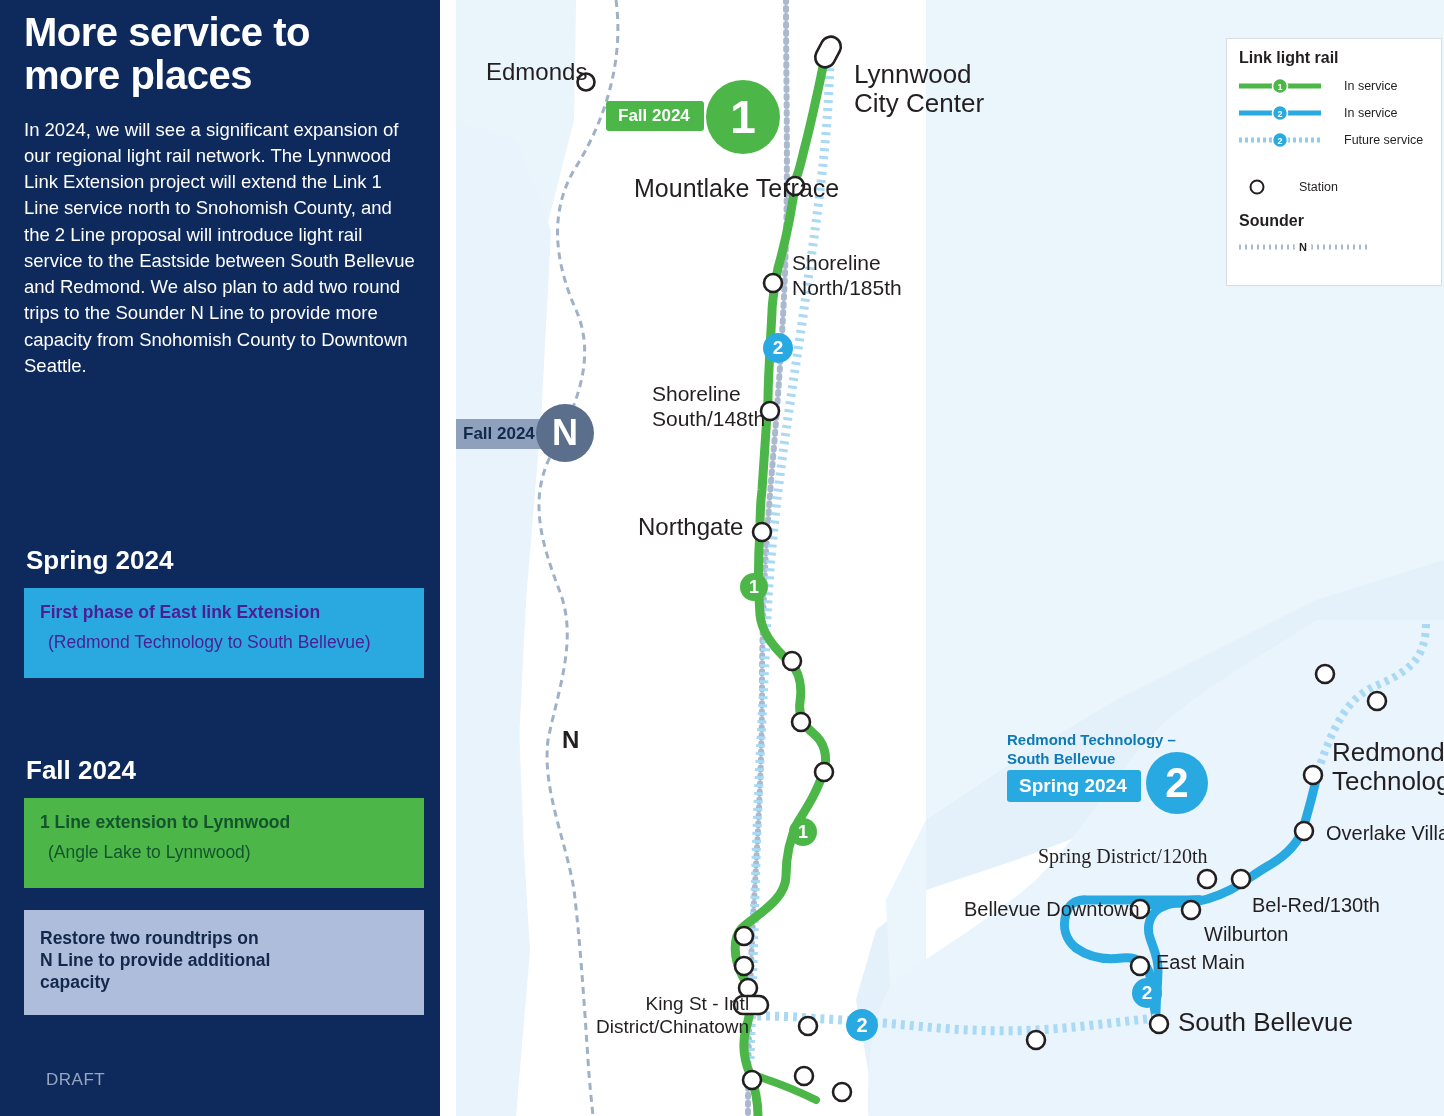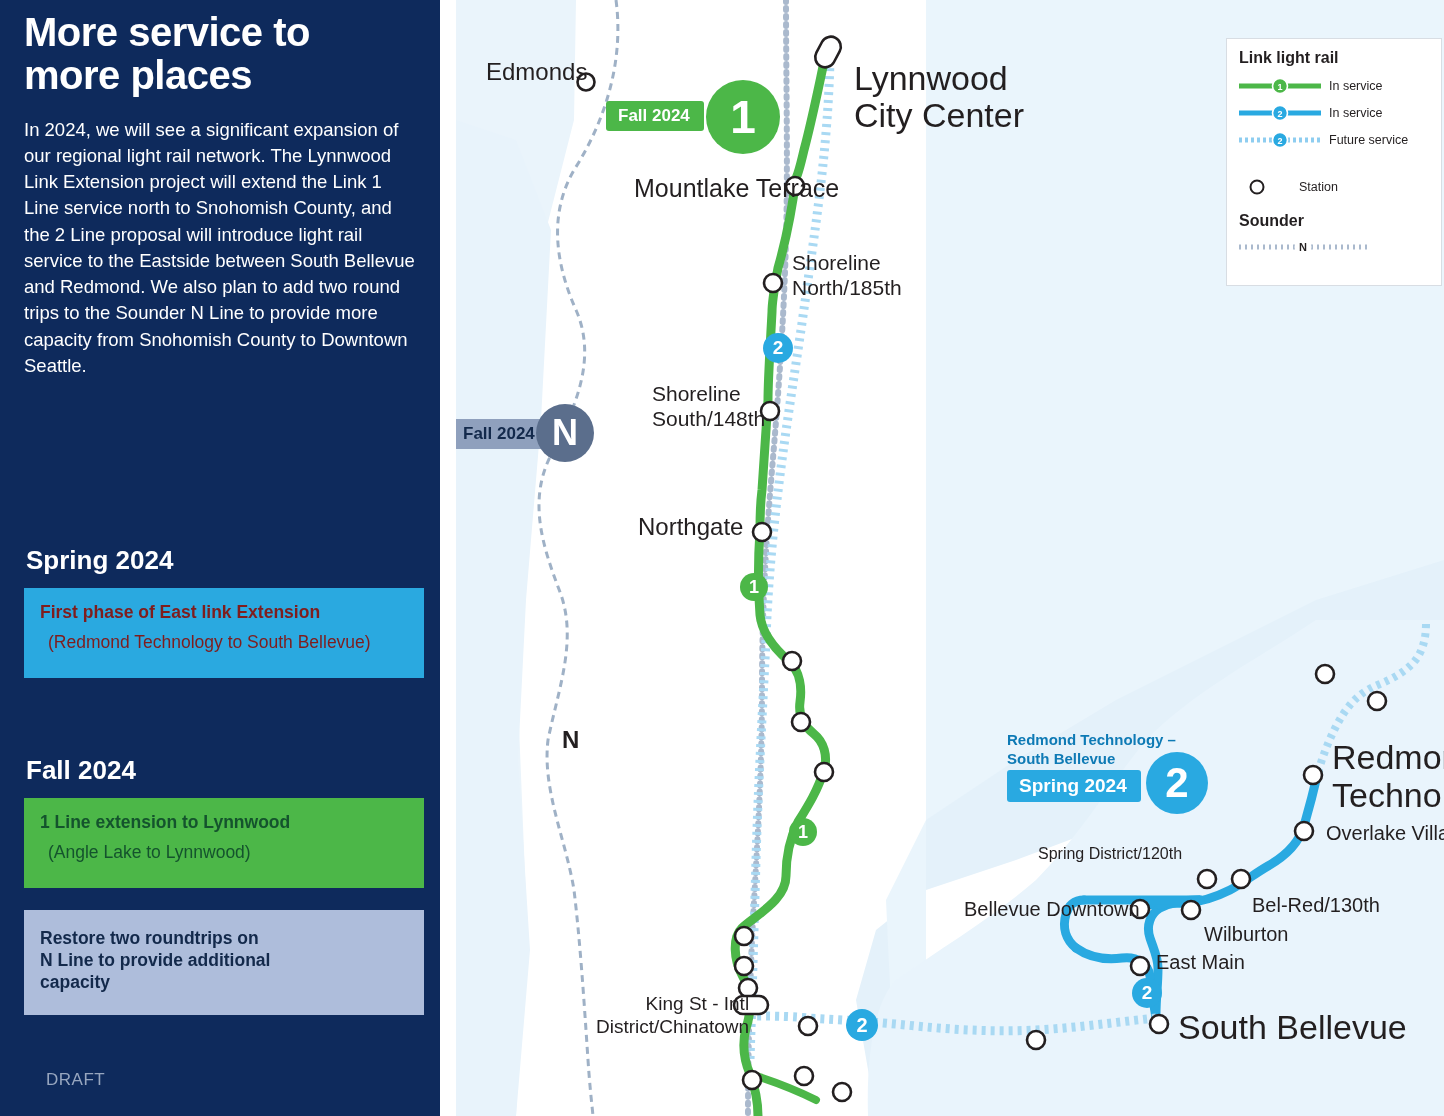"Lynnwood" .maplabel.big { font-size: 34px -> 26px }
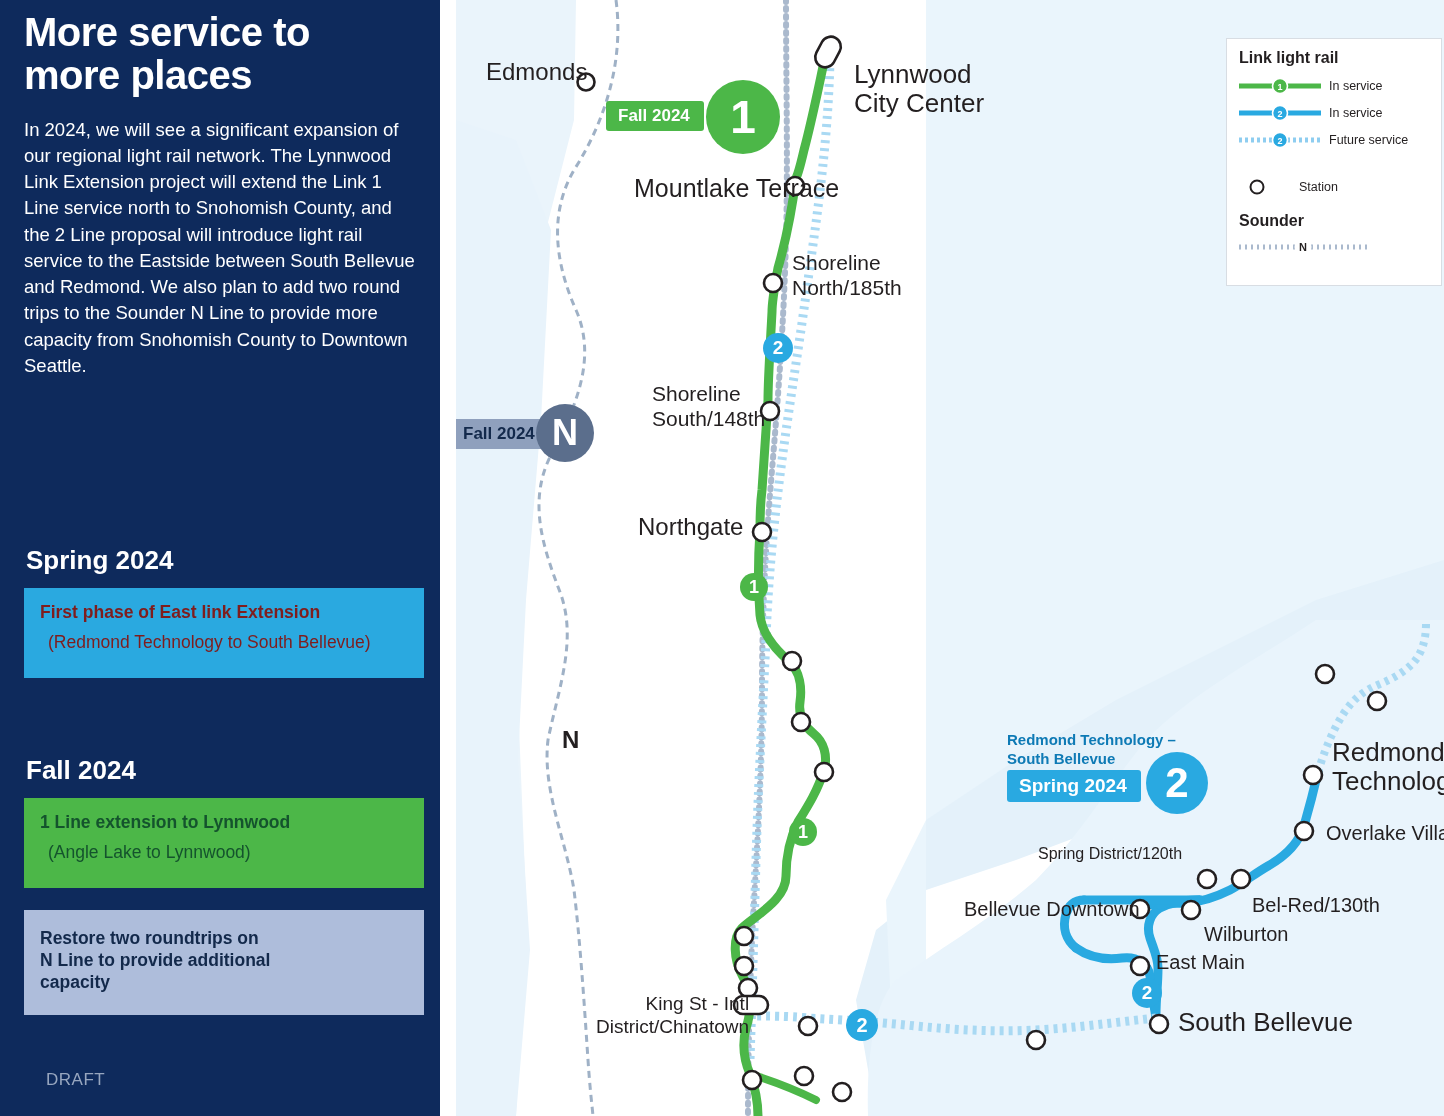"In service" #legend .row .txt { margin-left: 8px -> 23px }
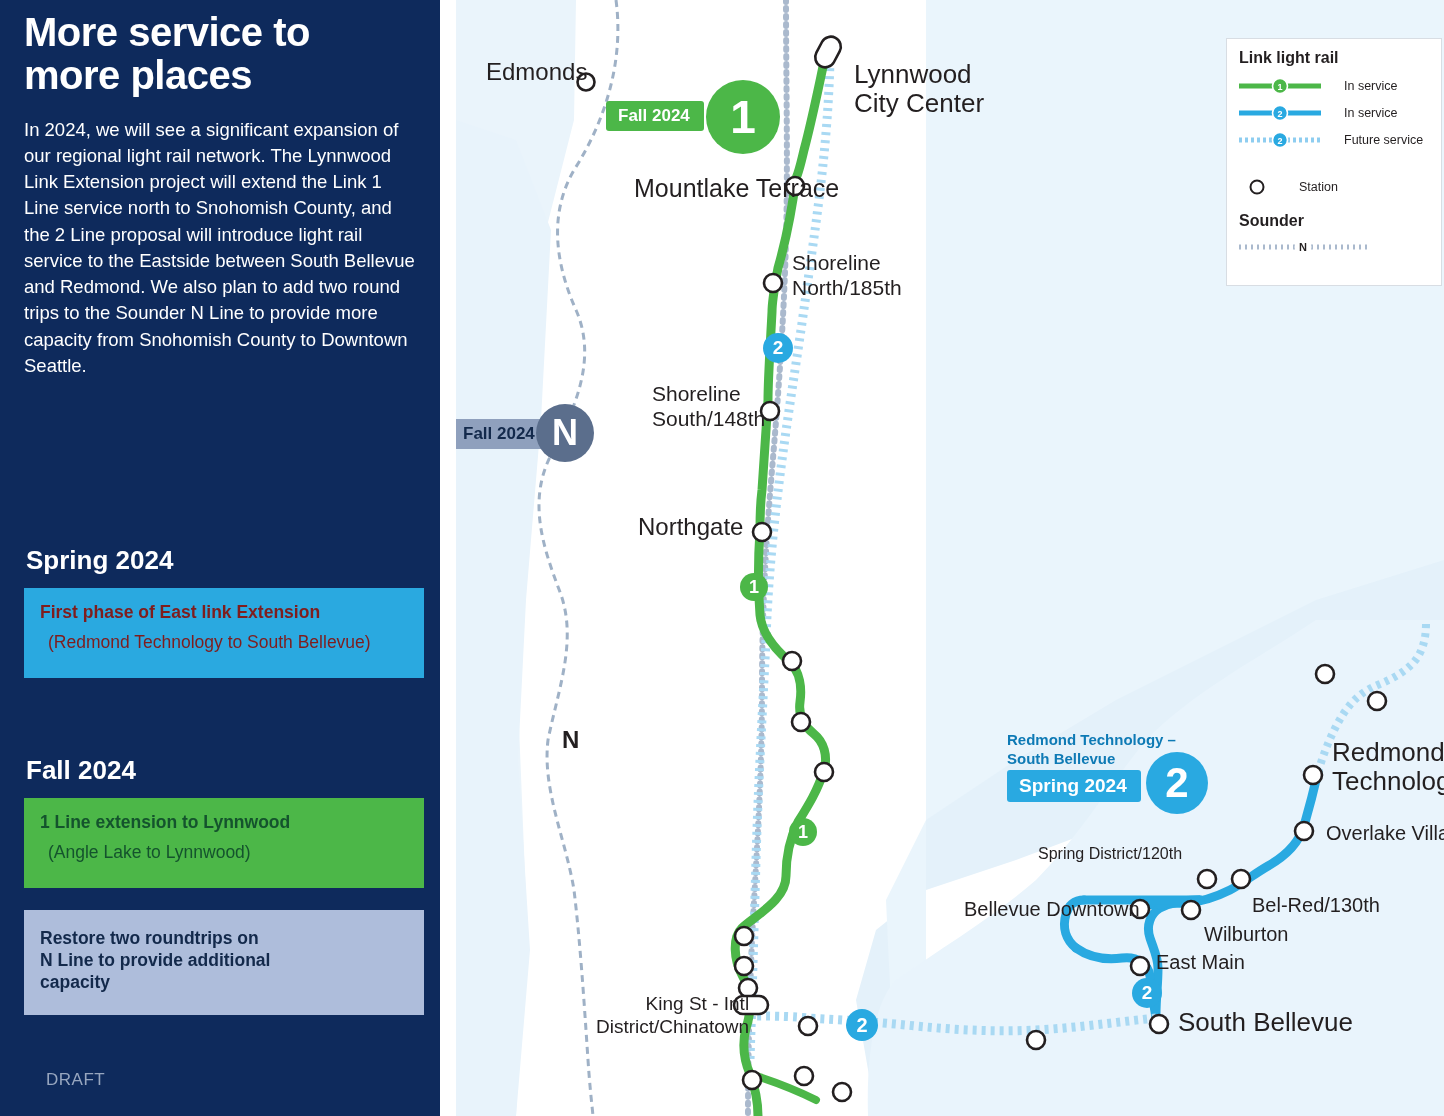"First phase of East link" .card.blue { color: #7f1d1d -> #4c1d95 }
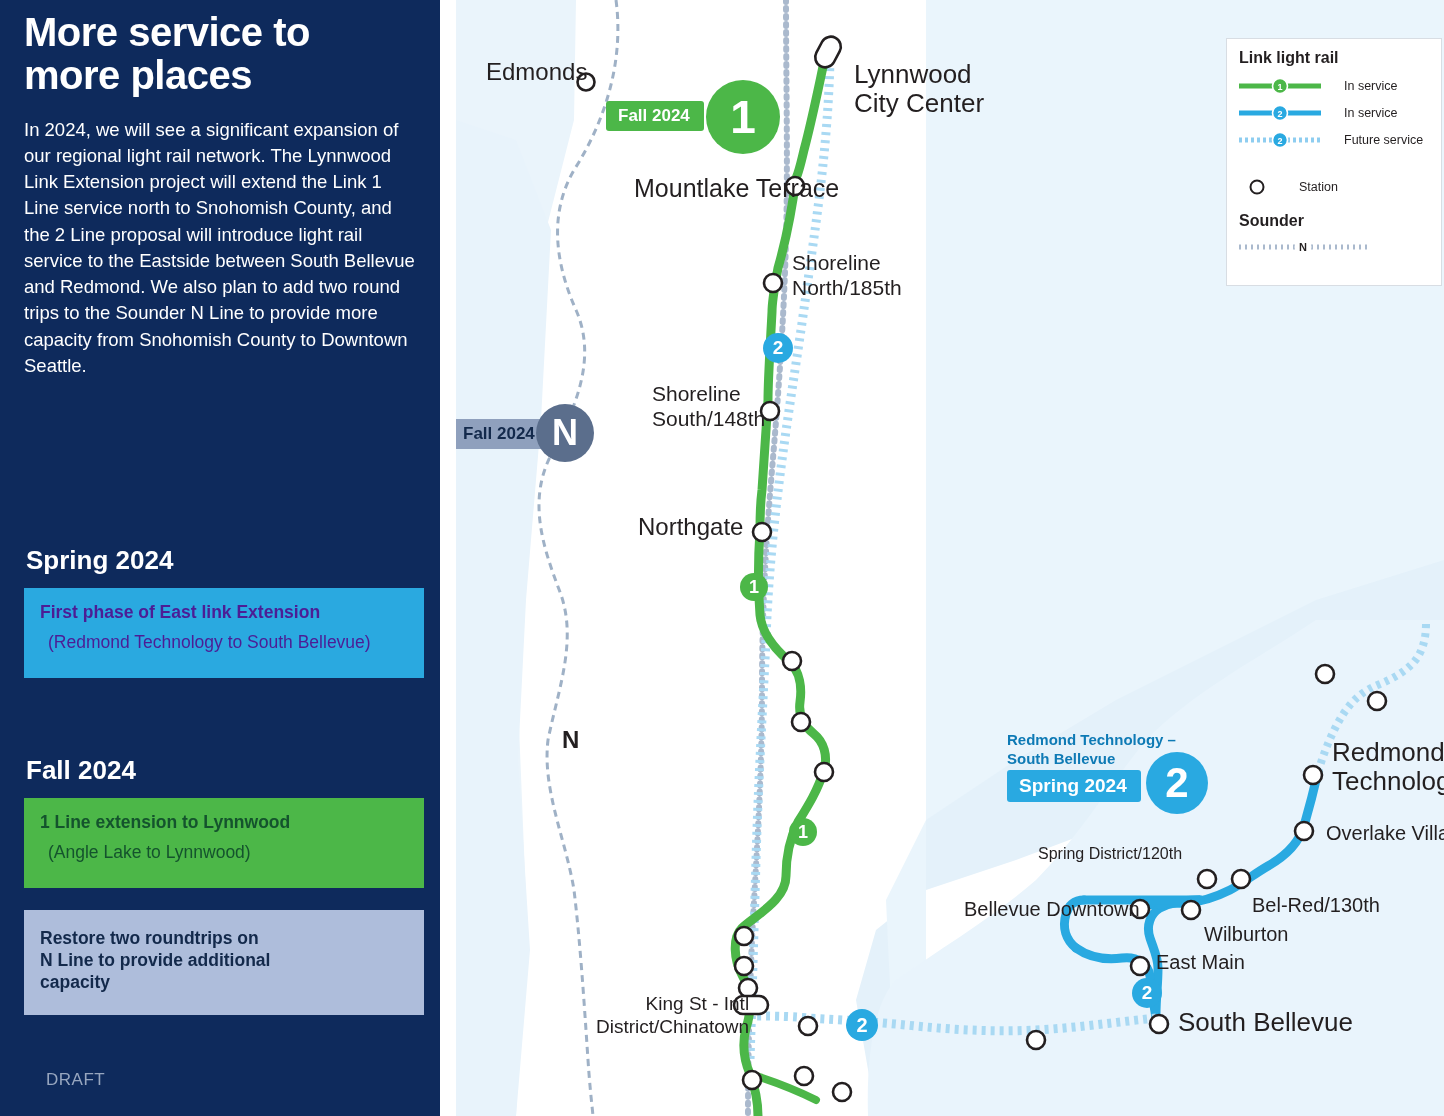"Spring District/120th" div.maplabel { font-family: none -> Liberation Serif, serif; font-size: 16px -> 20px }
